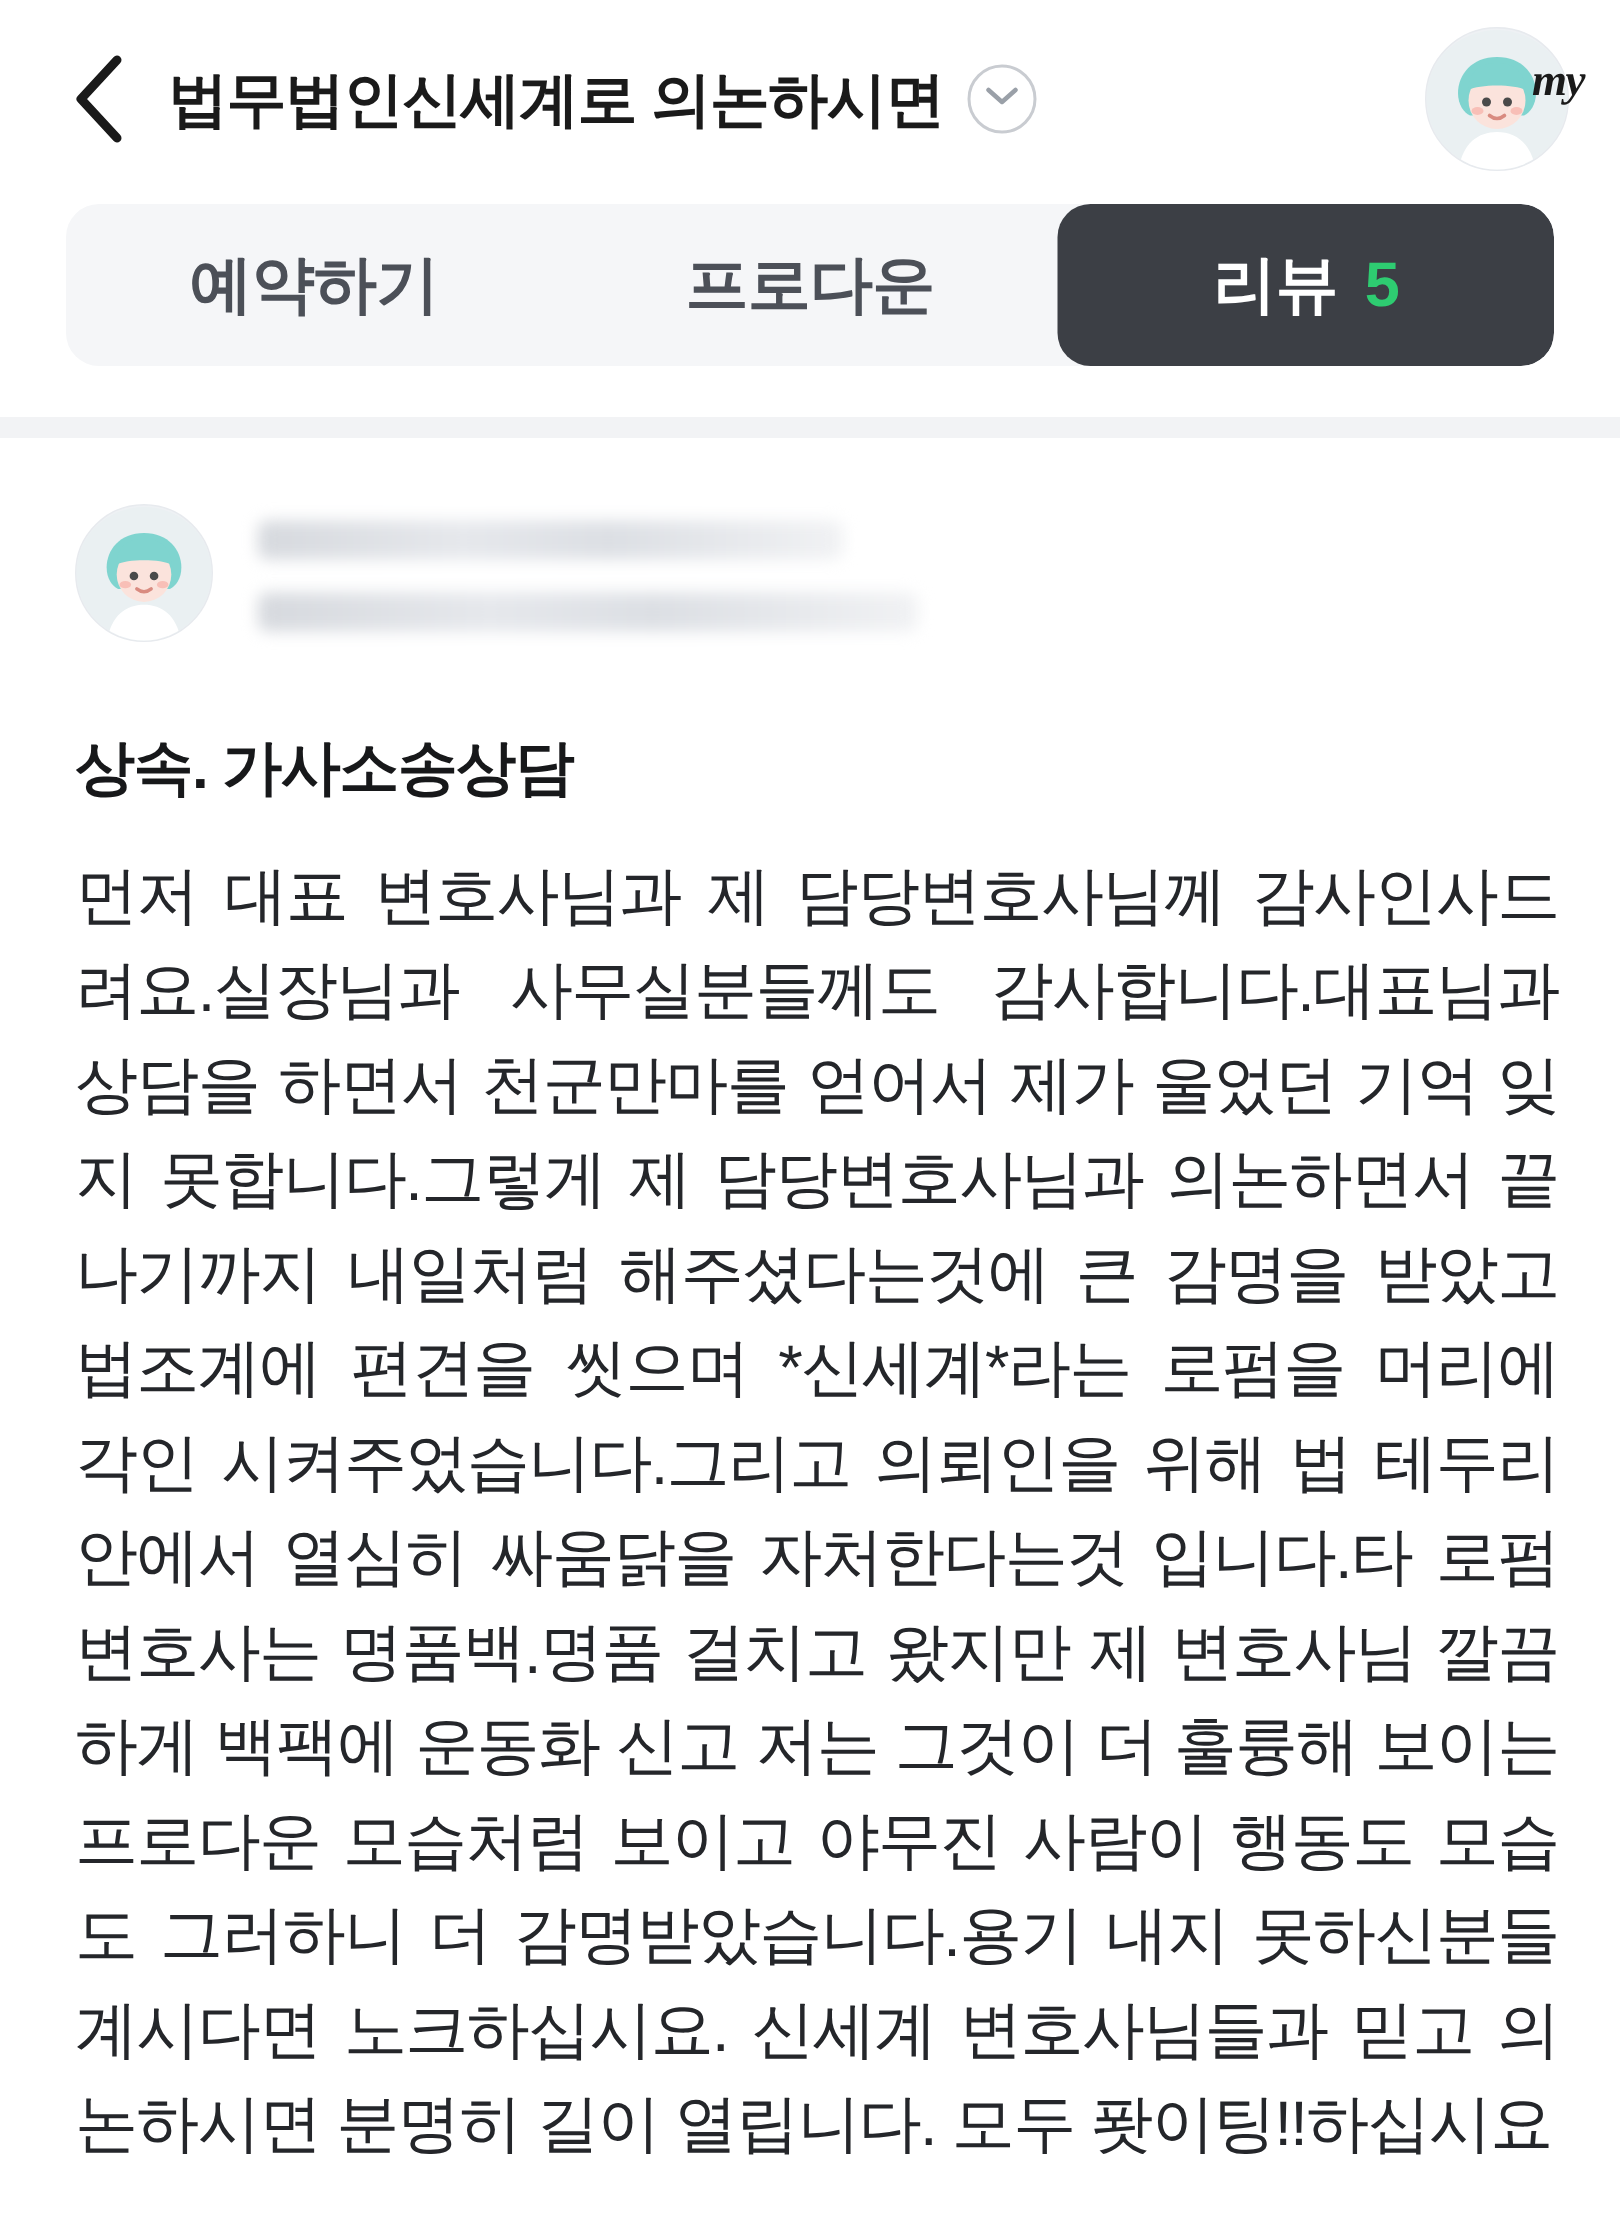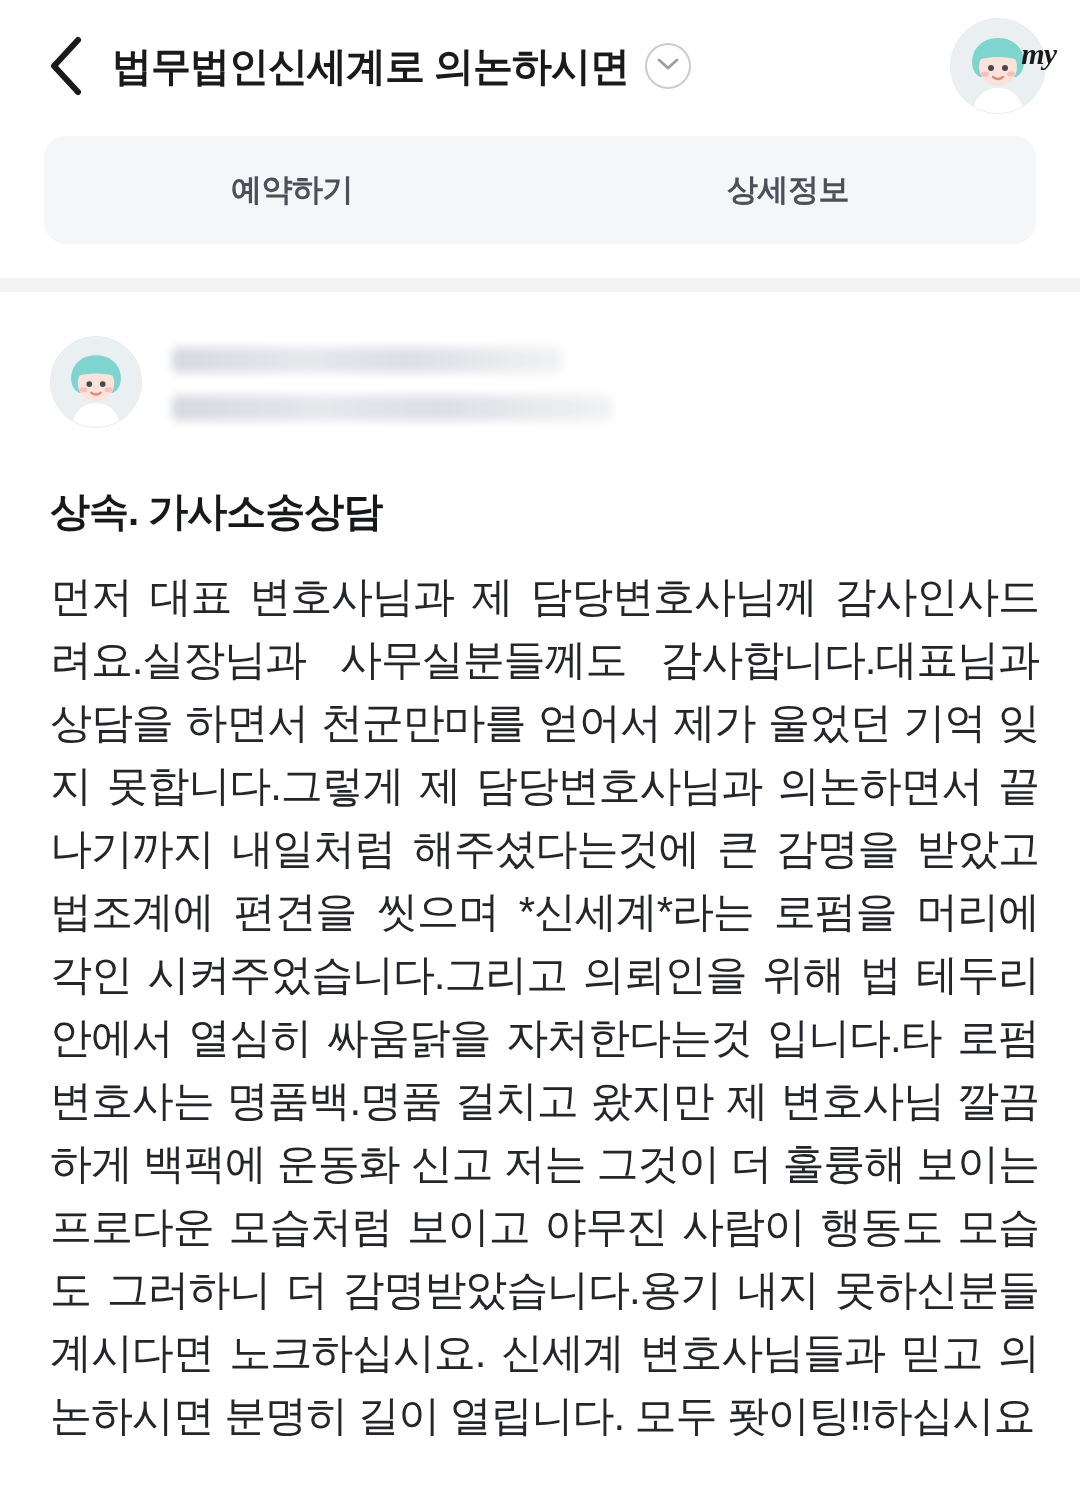"예약하기" .tab { font-size: 31px -> 42px }
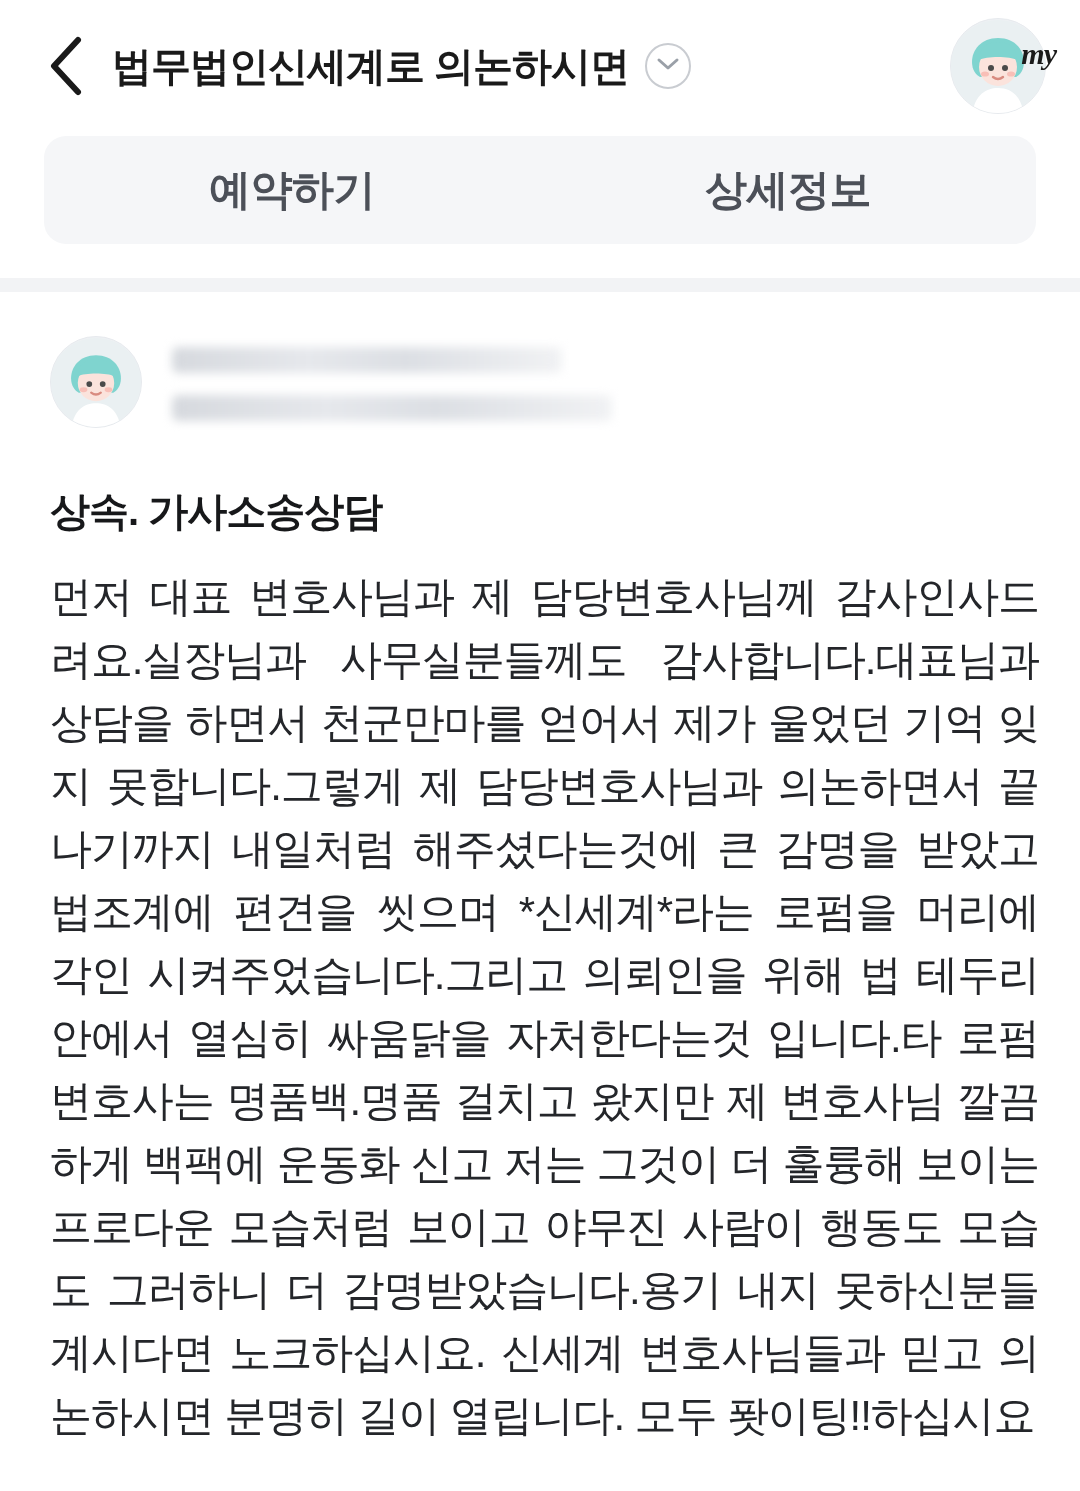"상세정보" span { text: 상세정보 -> 프로다운 }
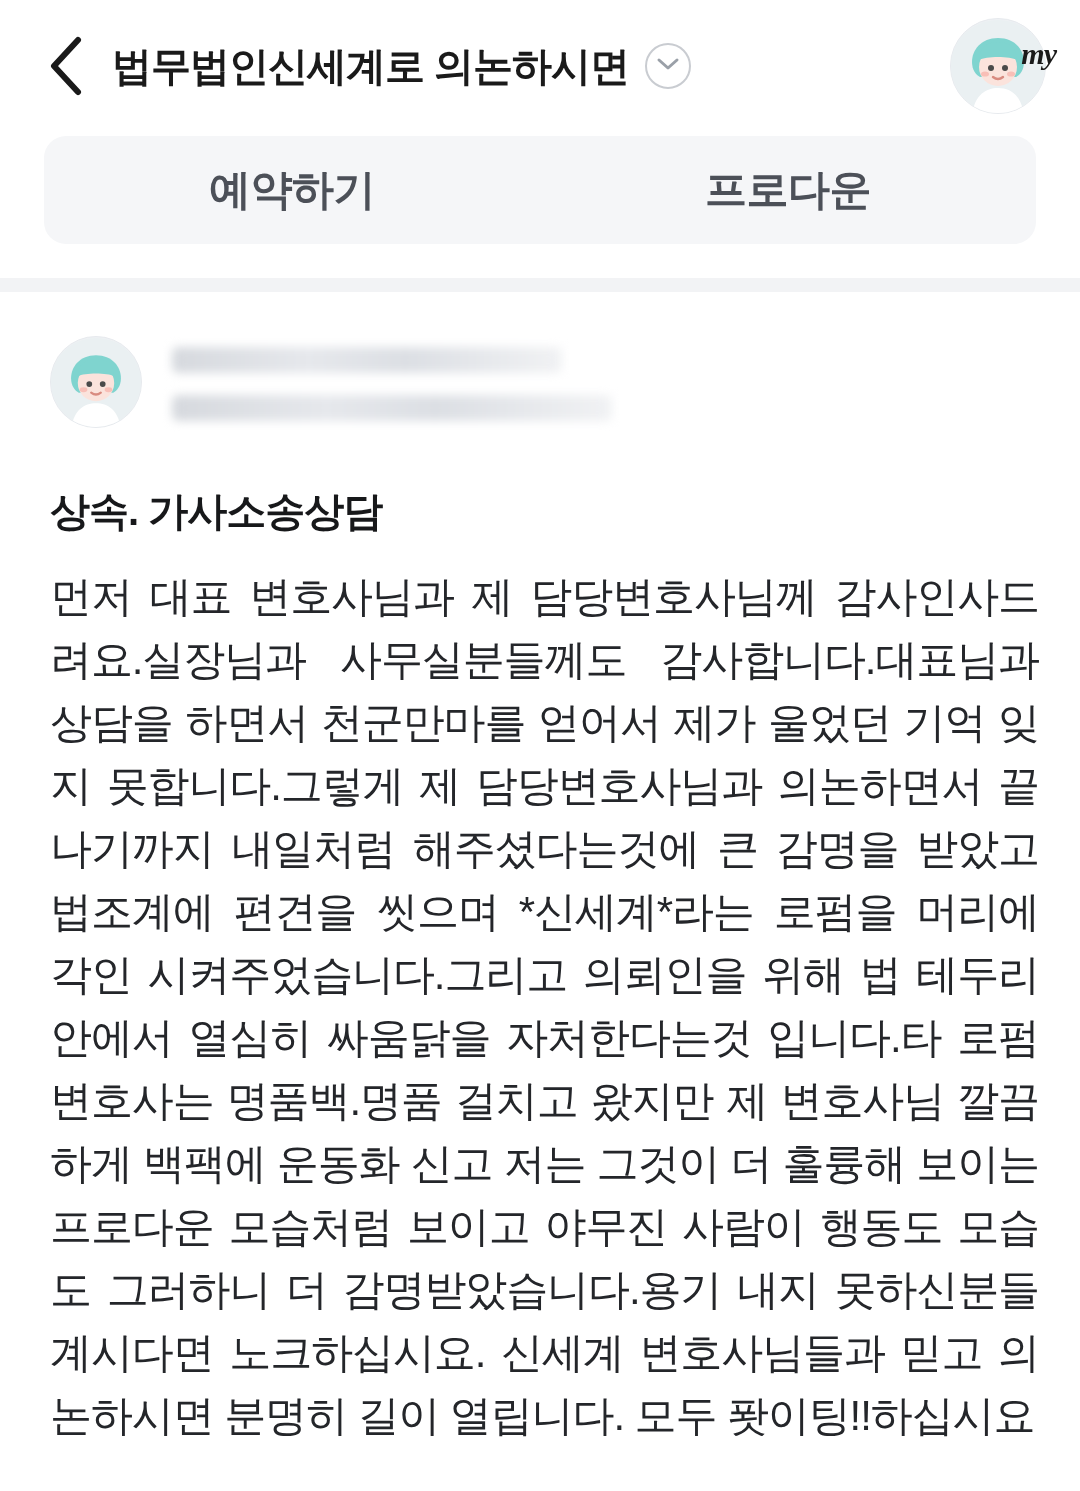"리뷰" div.tab { html: none -> <div> <span>리뷰</span> <span>5</span> </div> }
